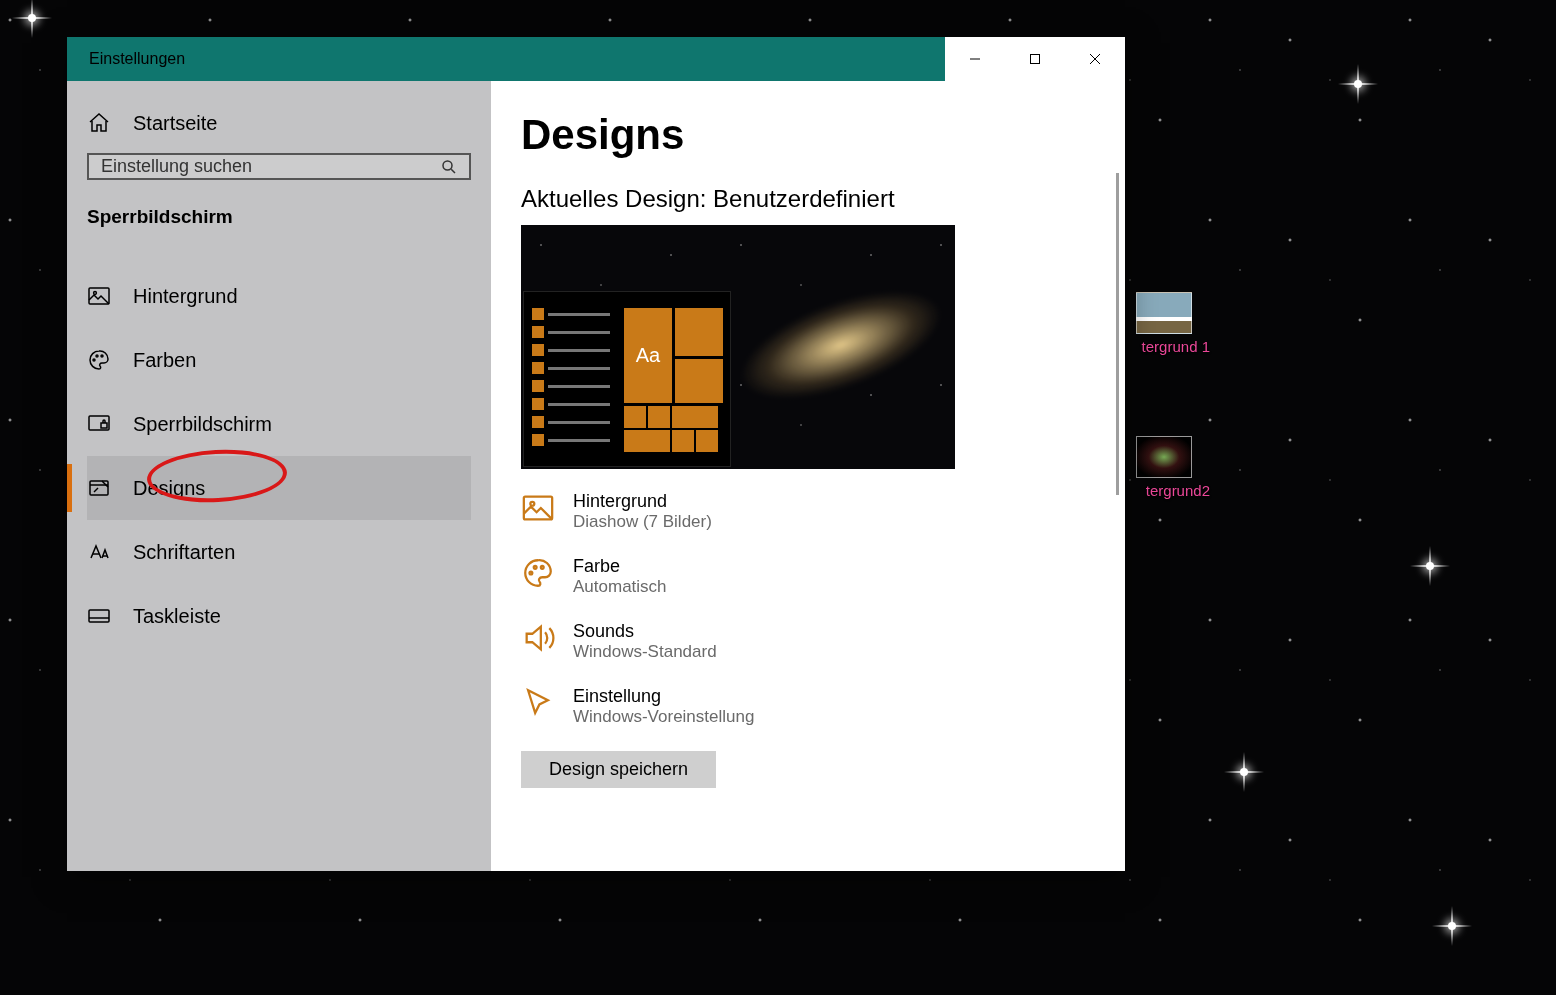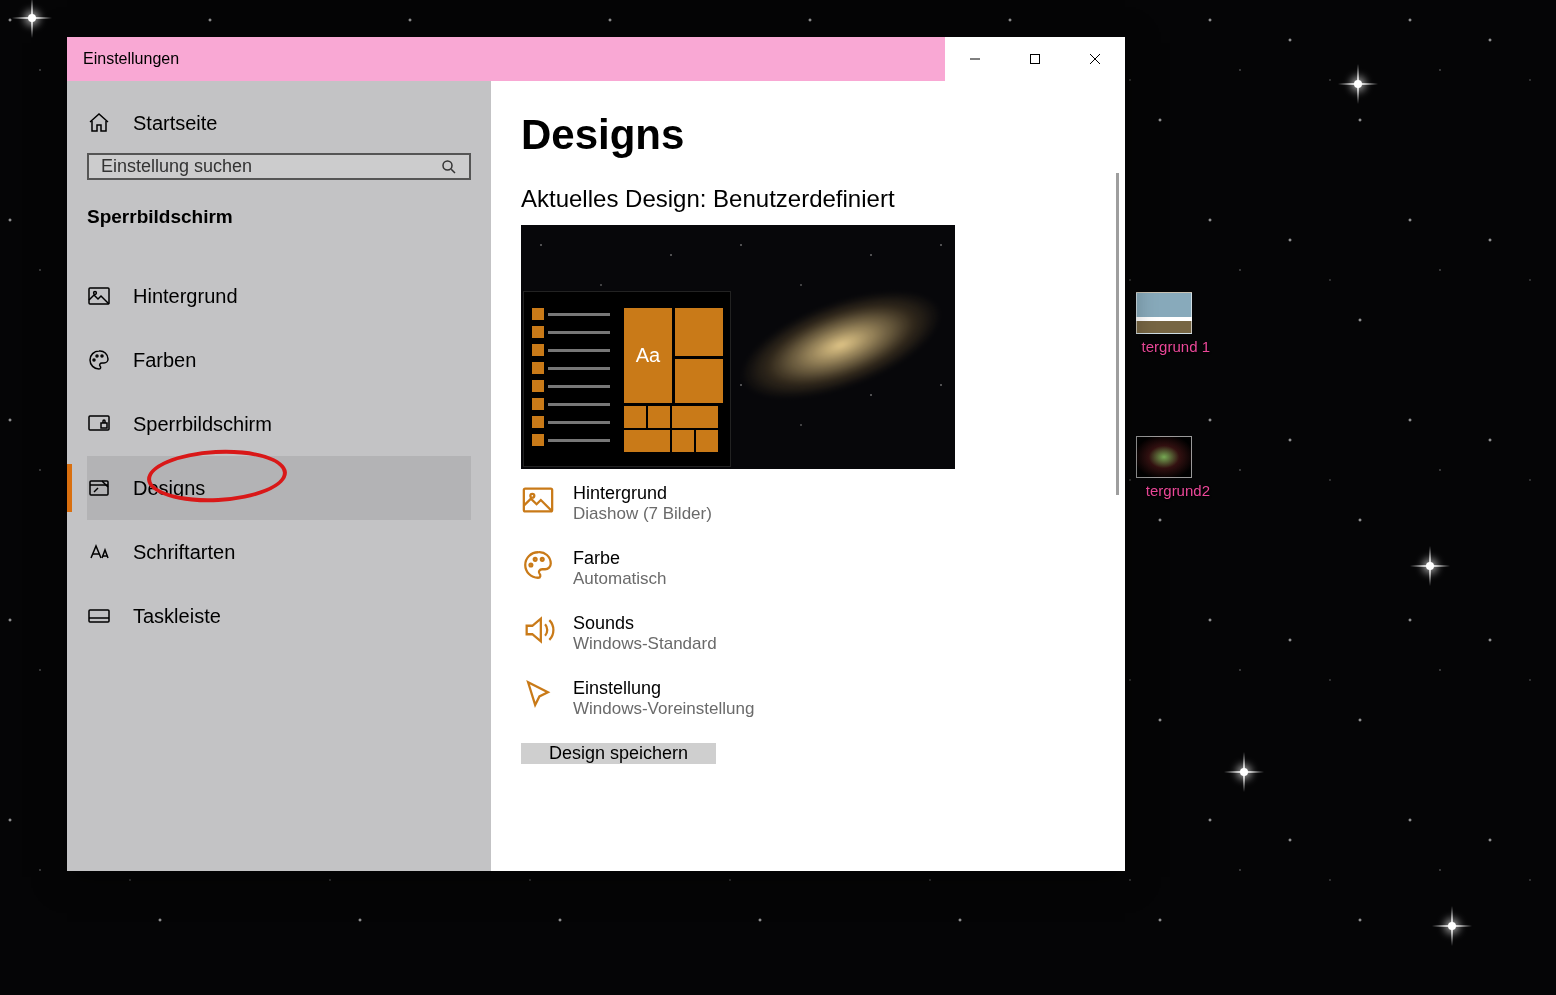"Einstellungen" .titlebar { background: #f9a8d4 -> #0f766e; padding-left: 16px -> 22px }
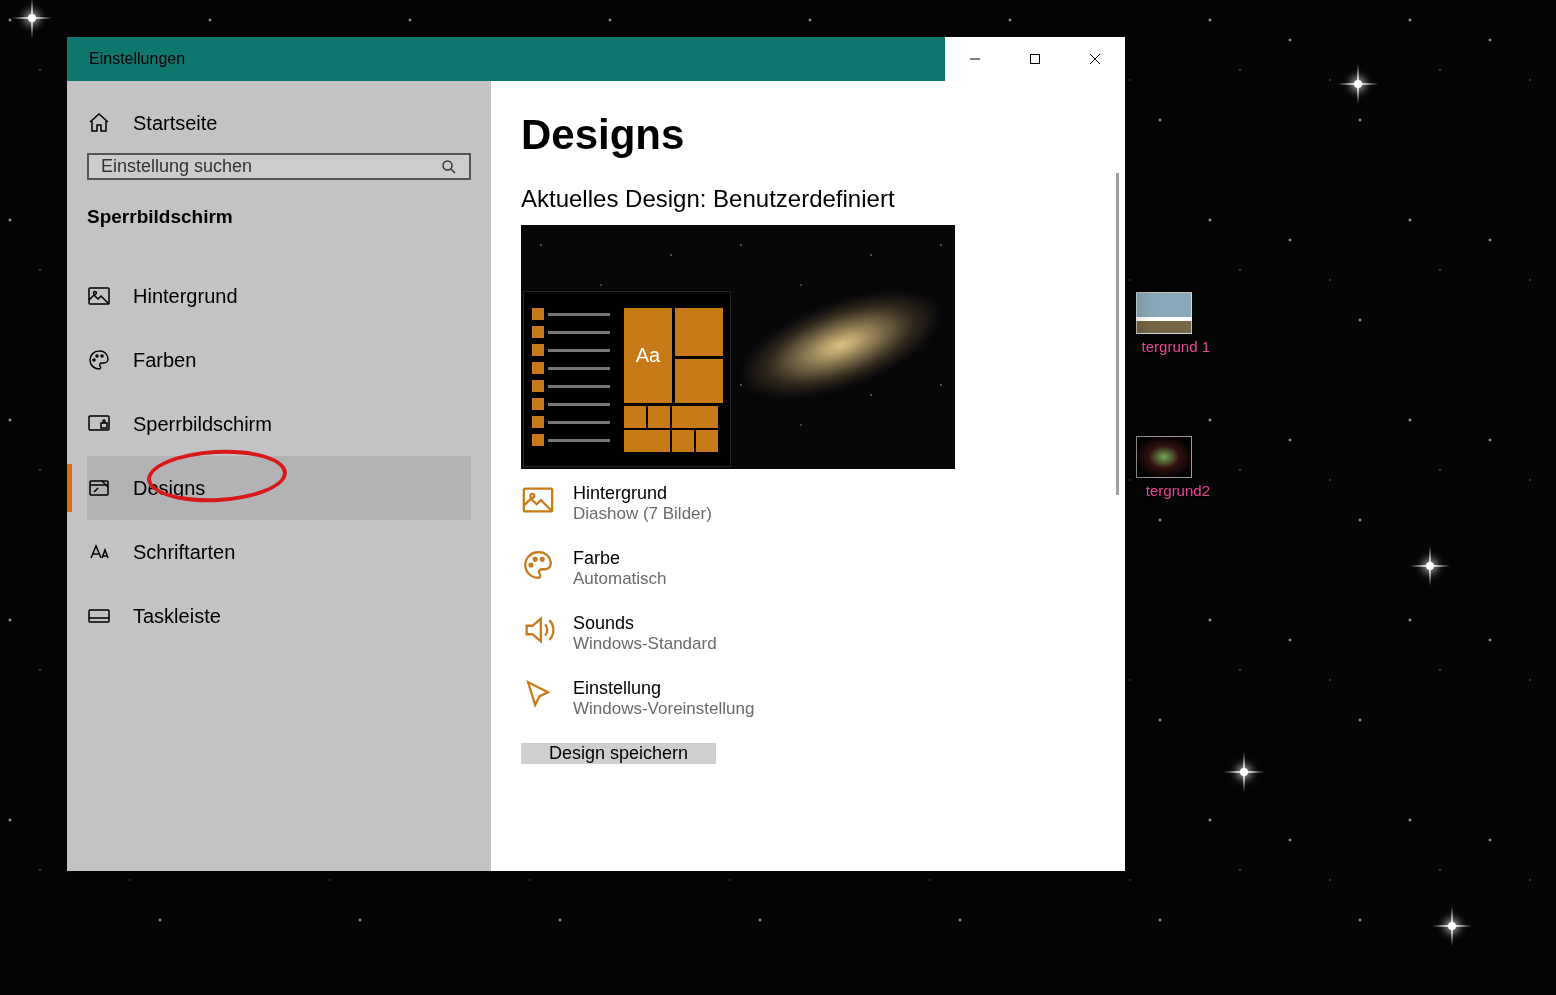"Aa" .theme-preview { margin-bottom: 14px -> 22px }
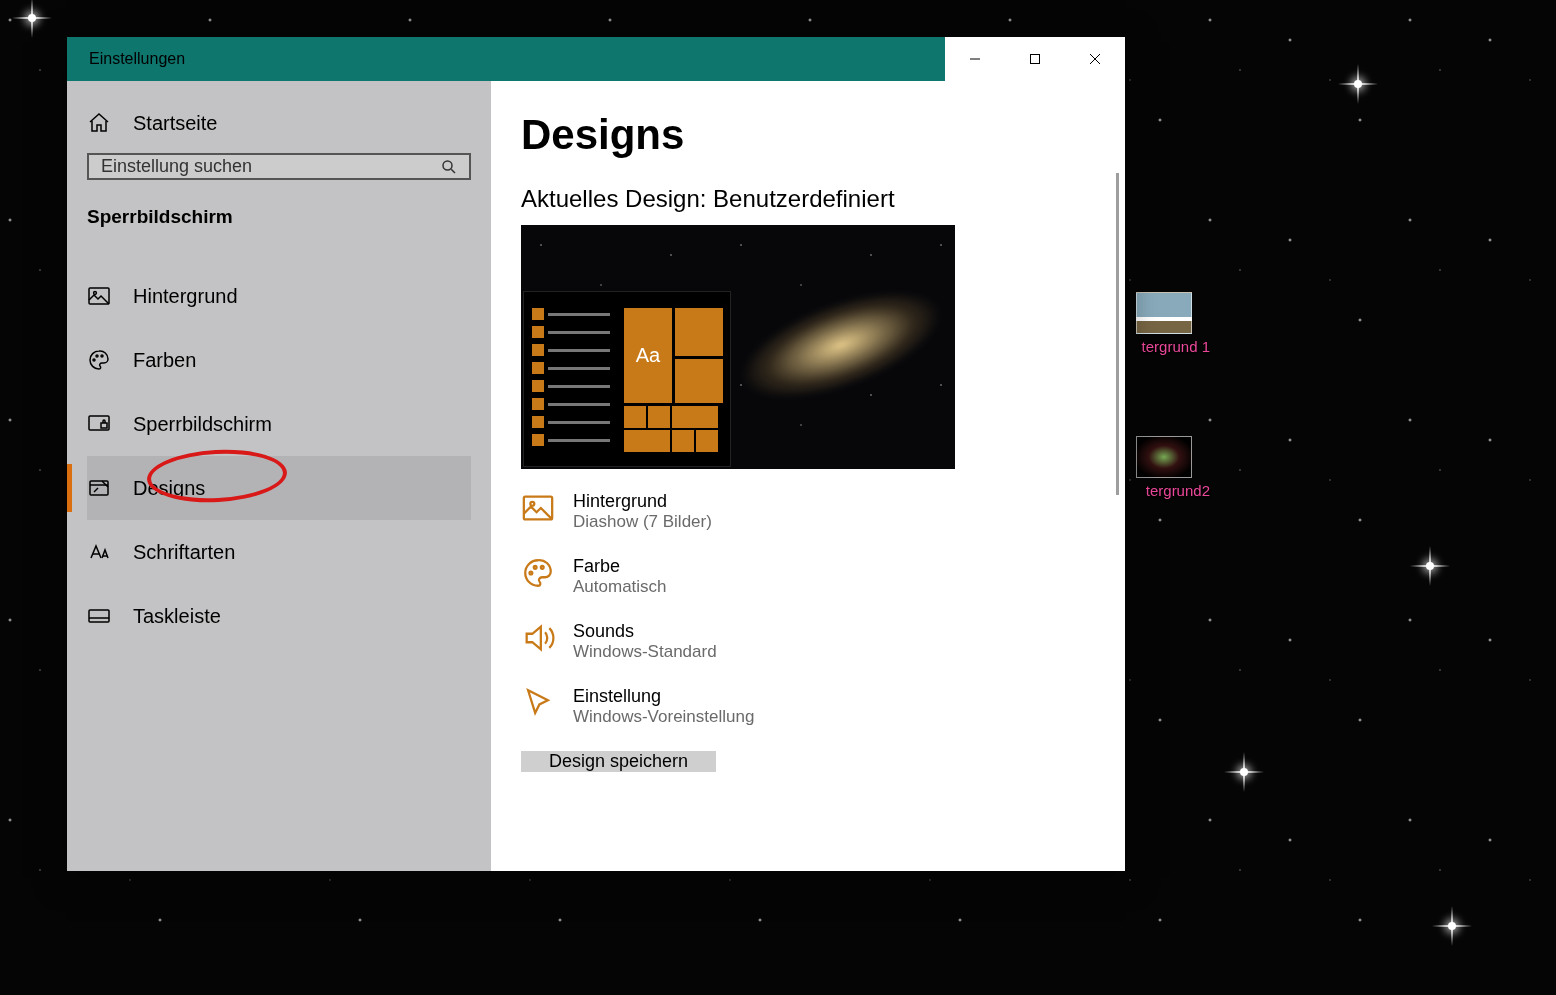"Design speichern" .save-btn { padding: 0 28px -> 8px 28px }
